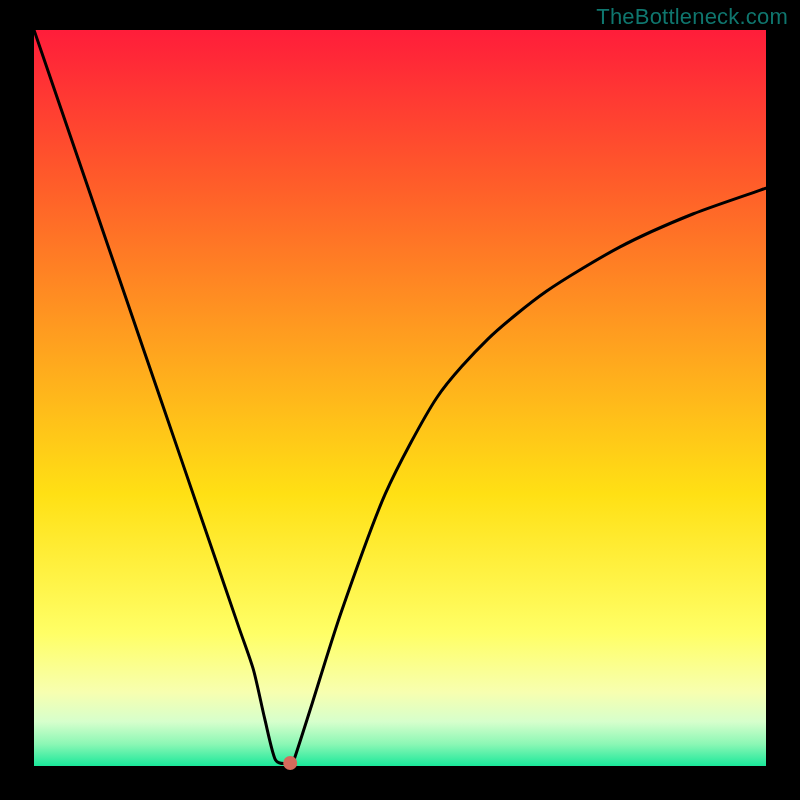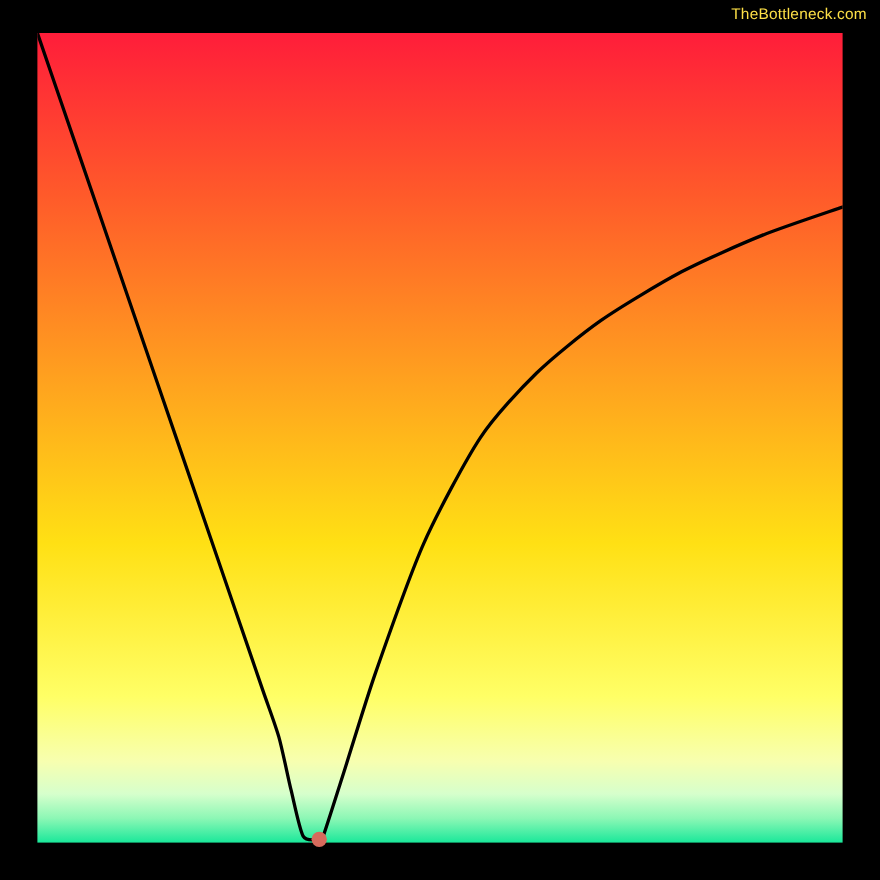"TheBottleneck.com" .watermark { color: #fde047 -> #0f766e; font-size: 14px -> 22px }
